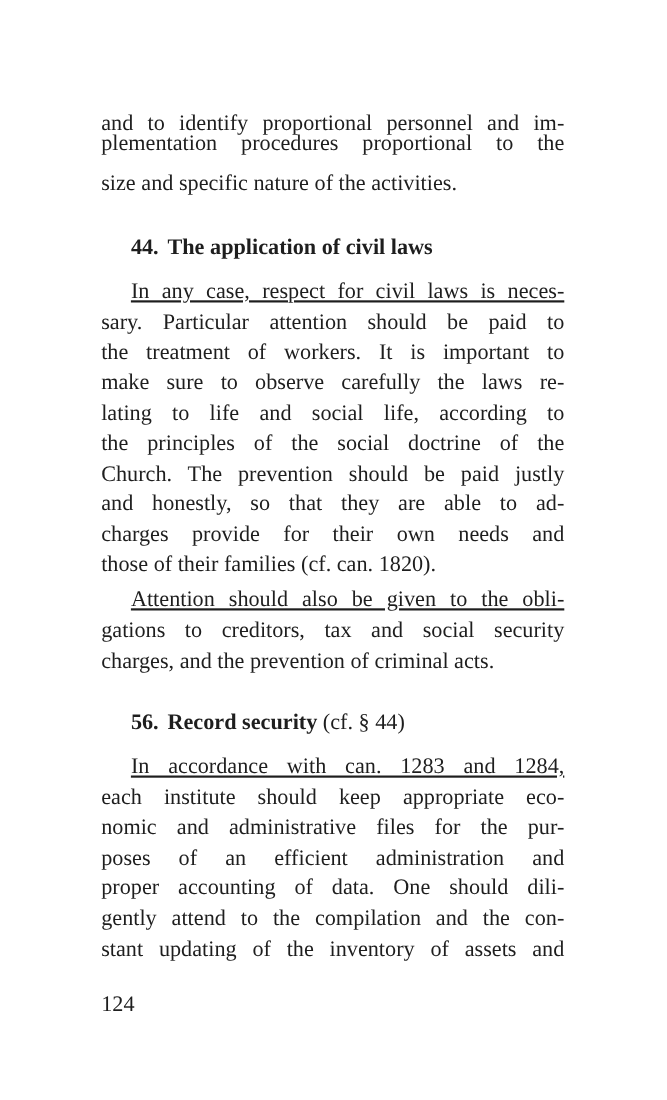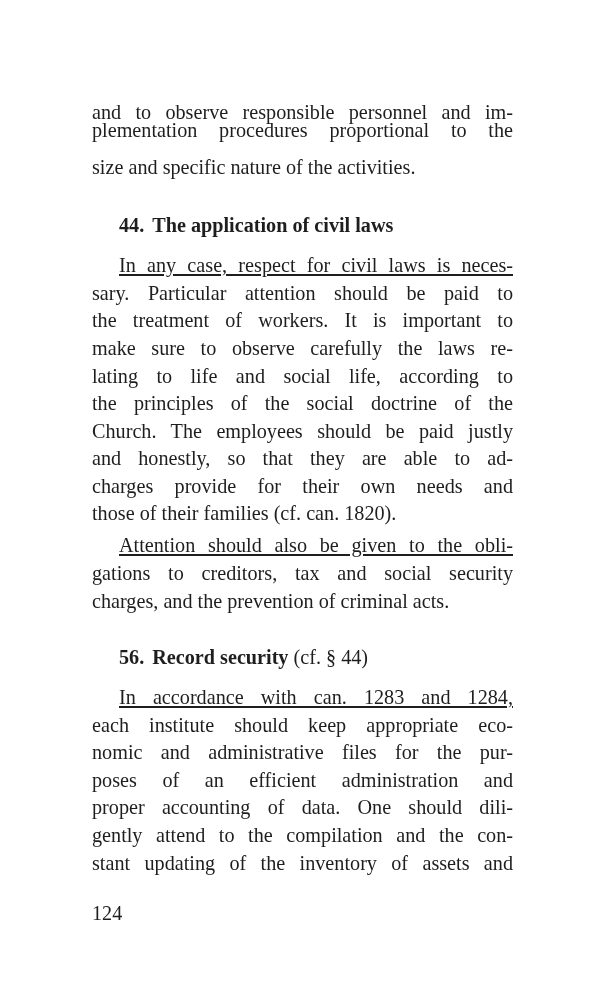"and to observe responsible personnel" div.line { text: observe responsible -> identify proportional }
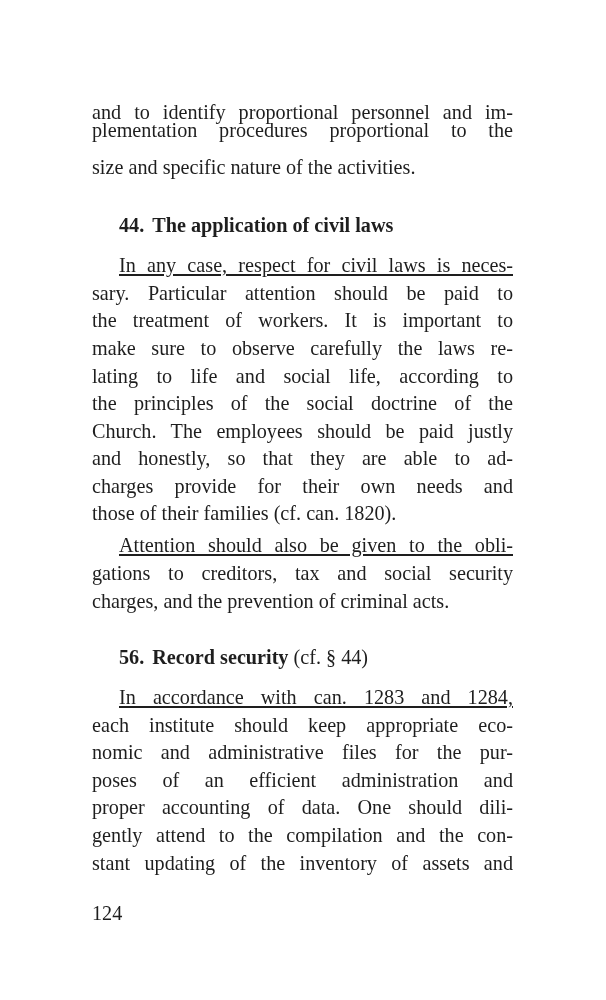"Church. The employees should be" div.line { text: employees -> prevention }
